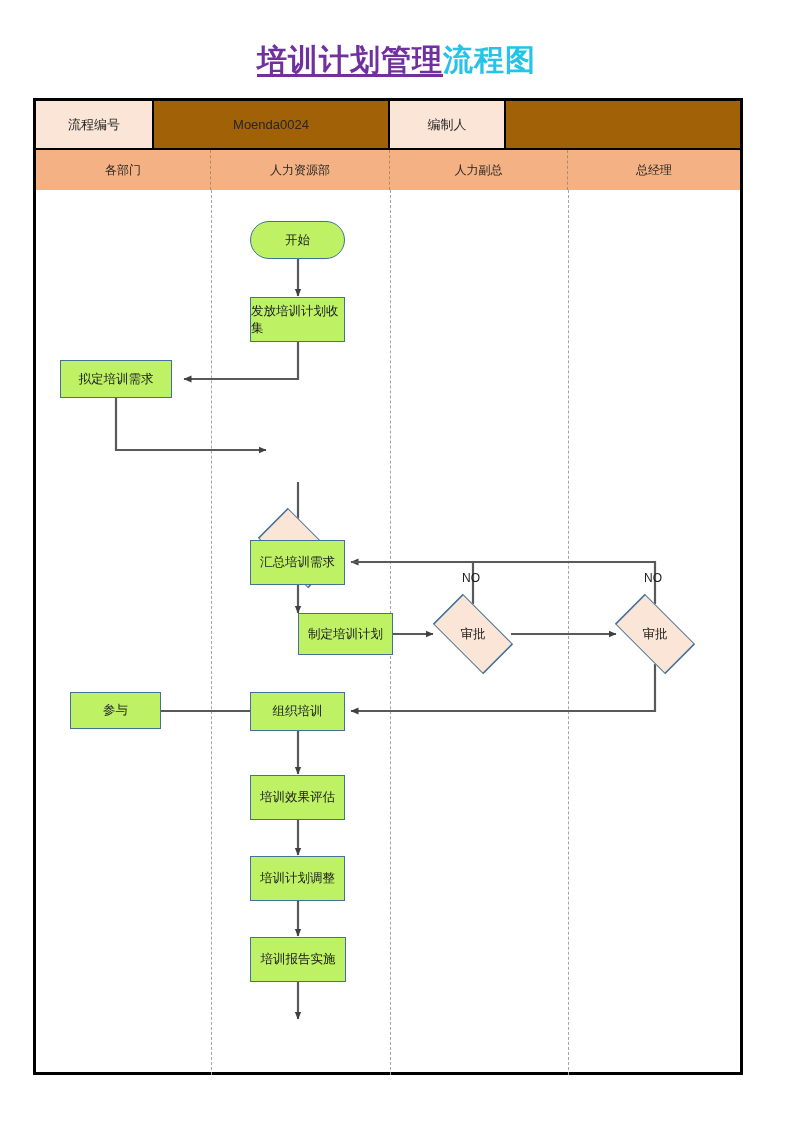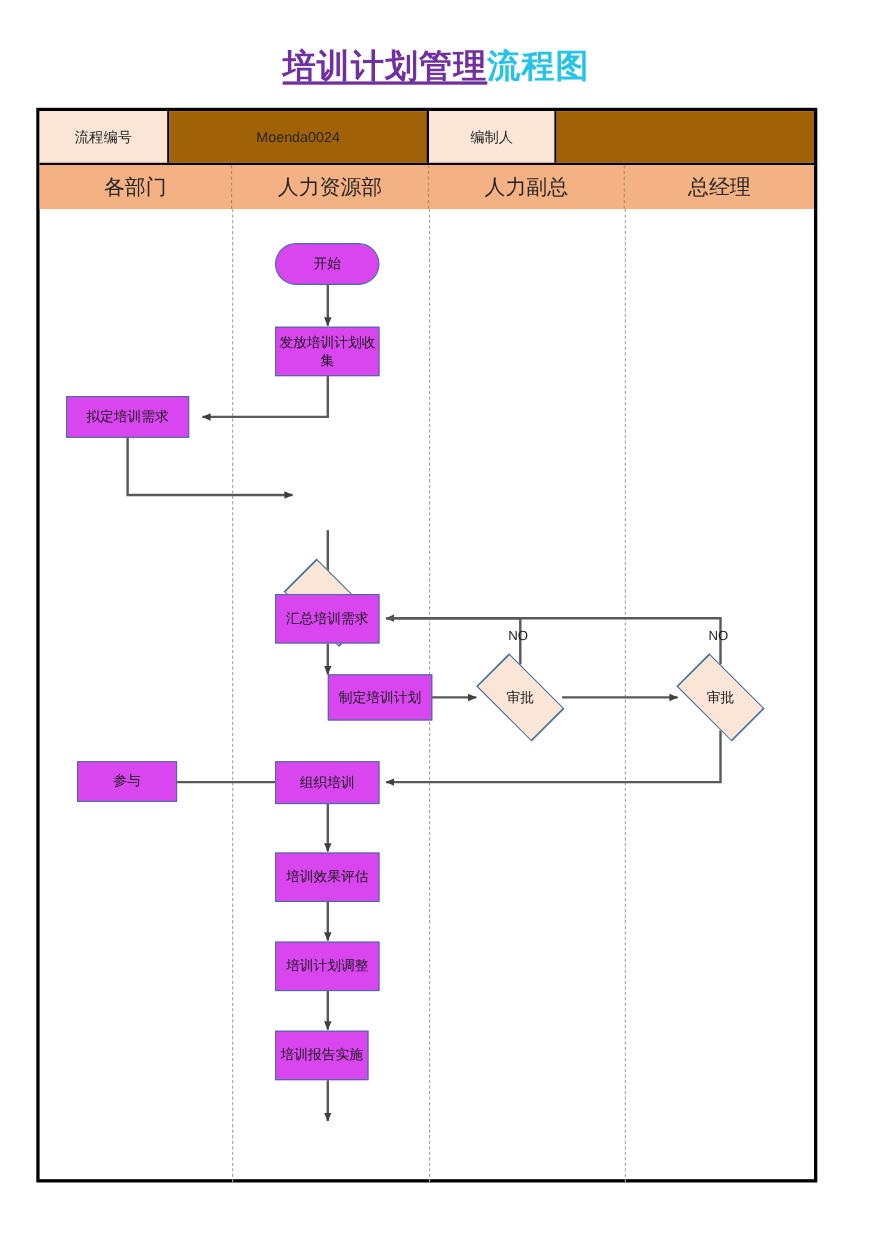"各部门" .lane-cell { font-size: 19px -> 12px }
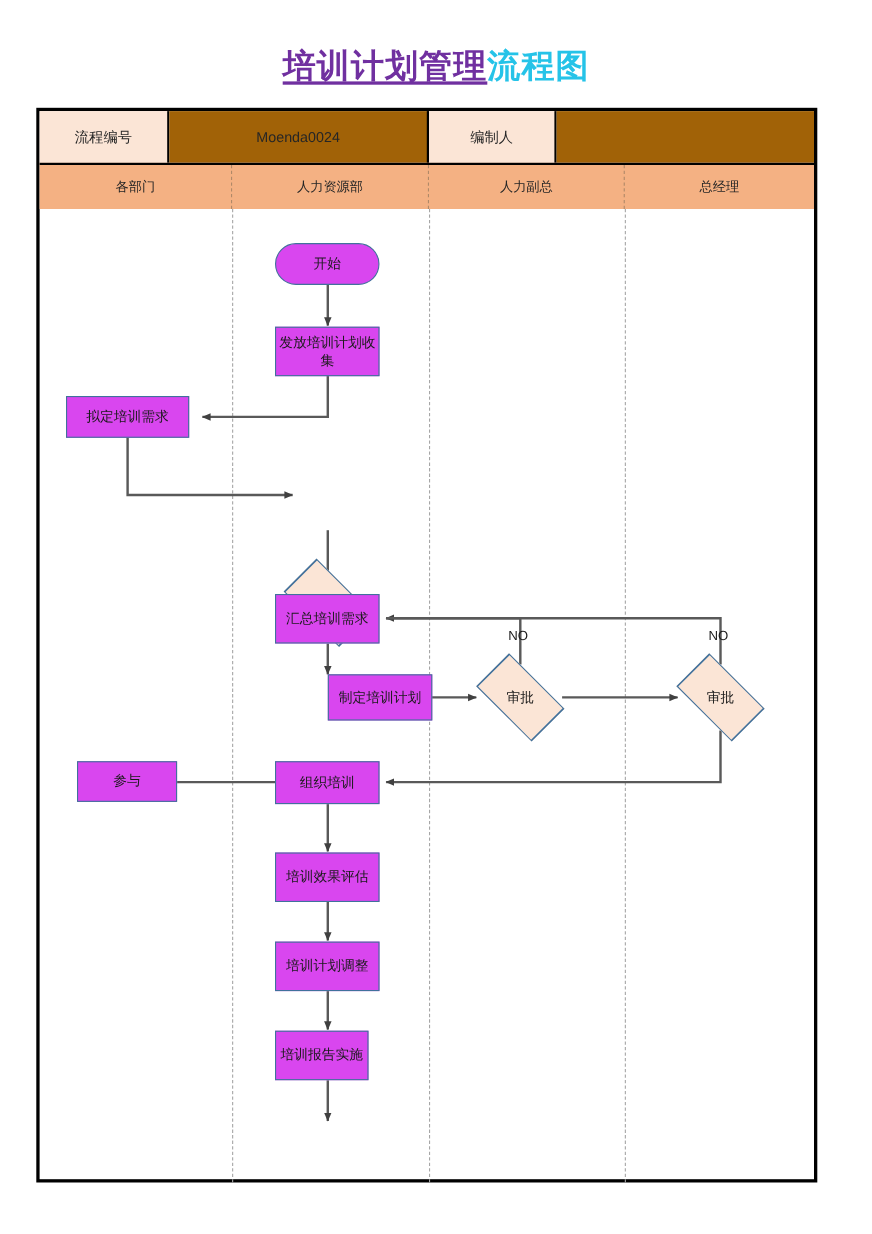"开始" .node { background: #d946ef -> #bef264; text-align: center -> none }
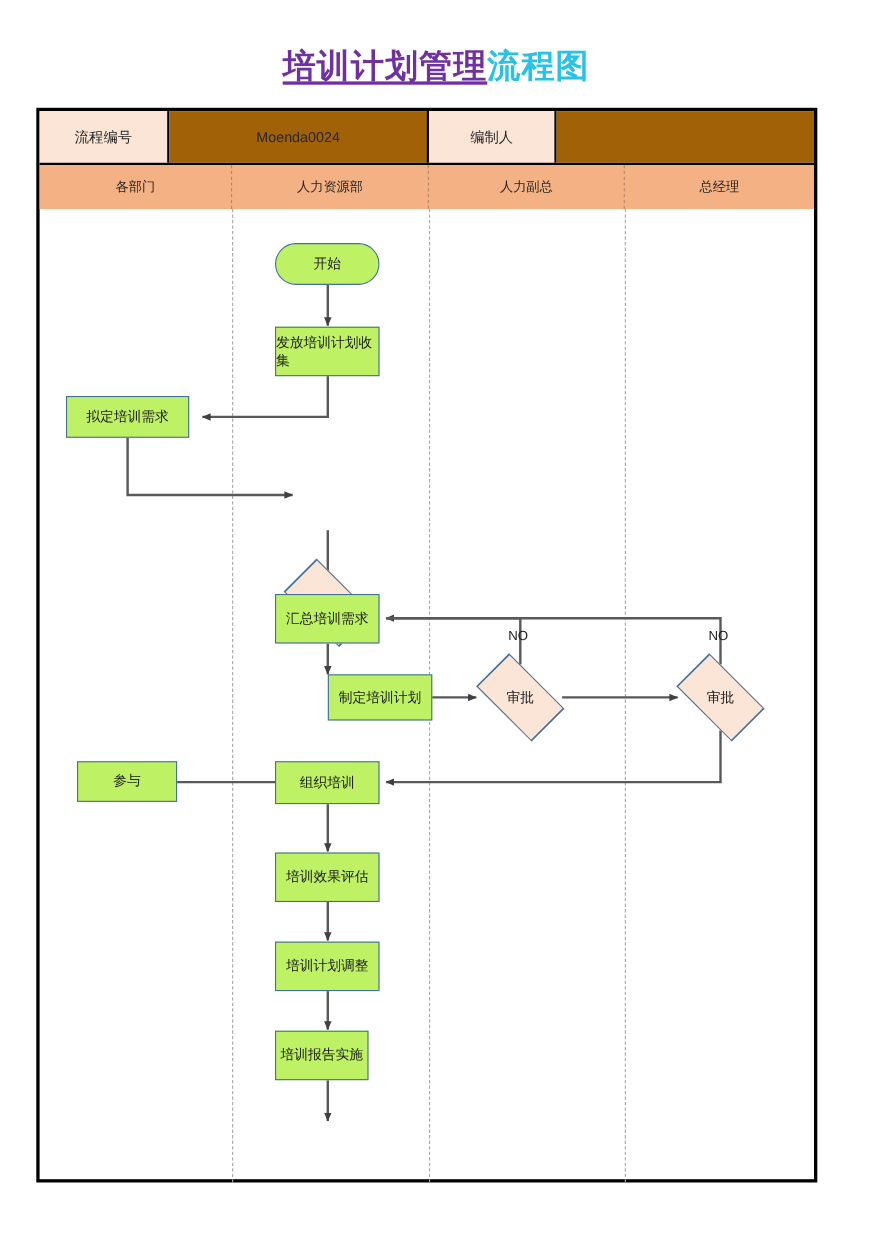"培训报告实施" div.node { width: 85px -> 96px }
